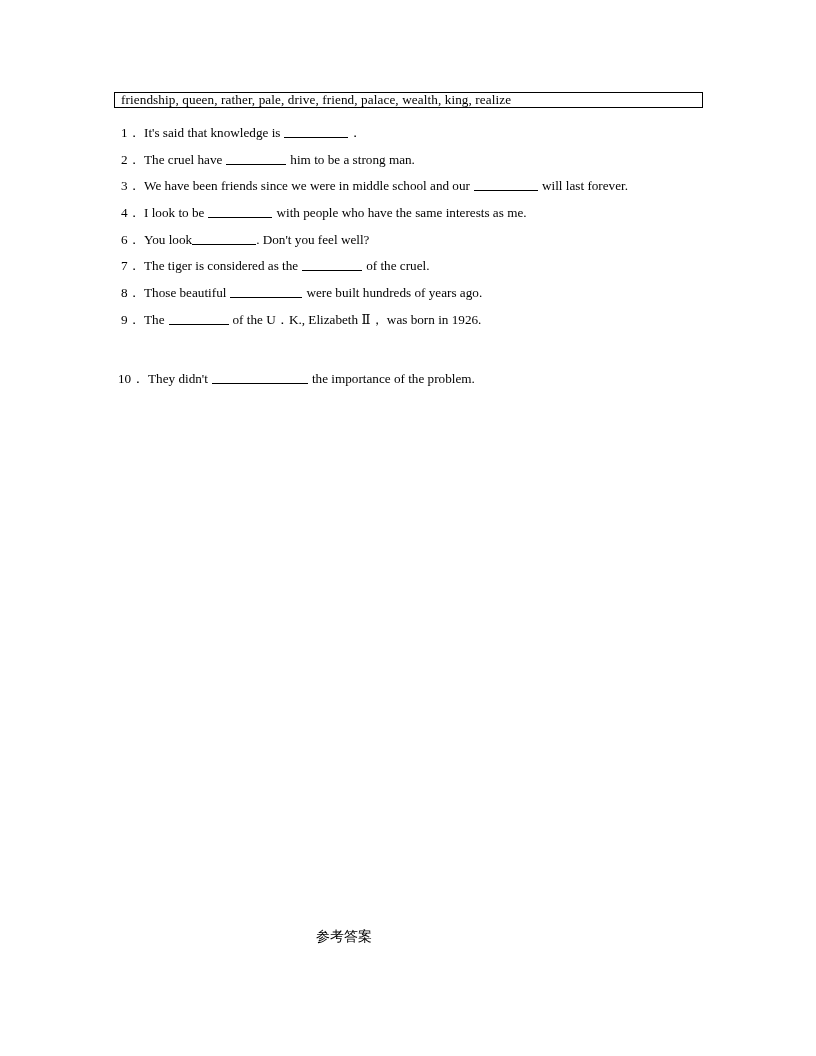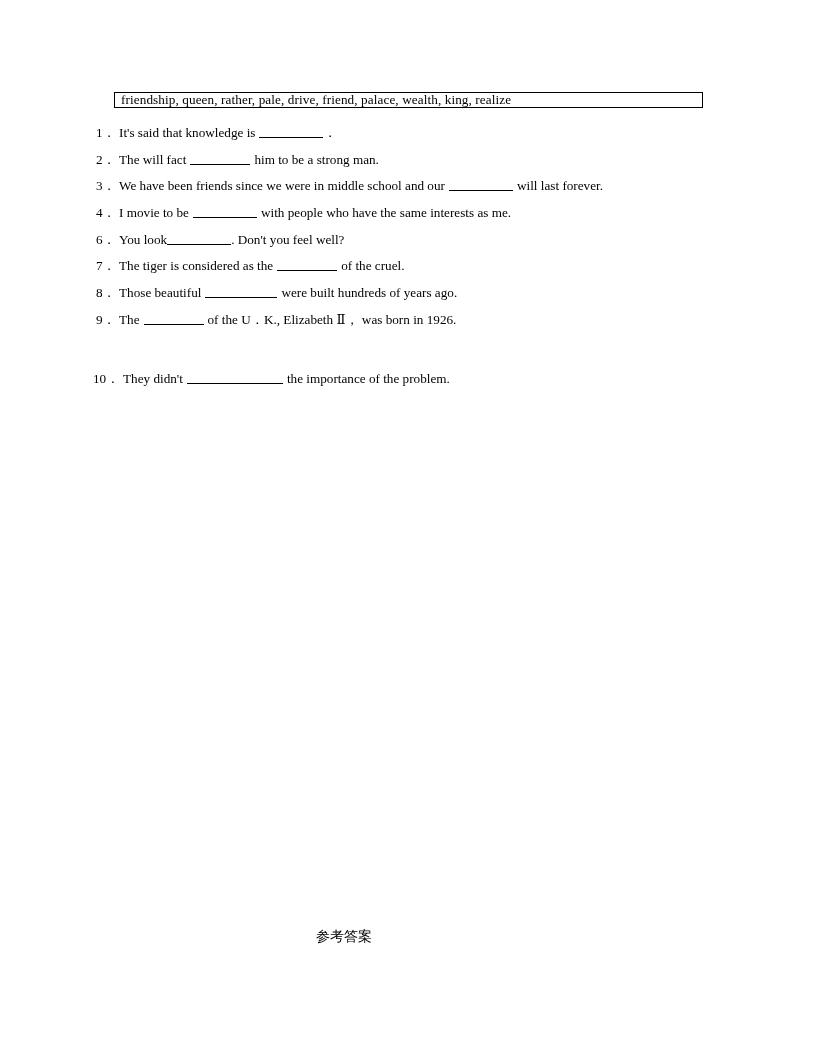"1． It's said that knowledge" .questions { left: 96px -> 121px }
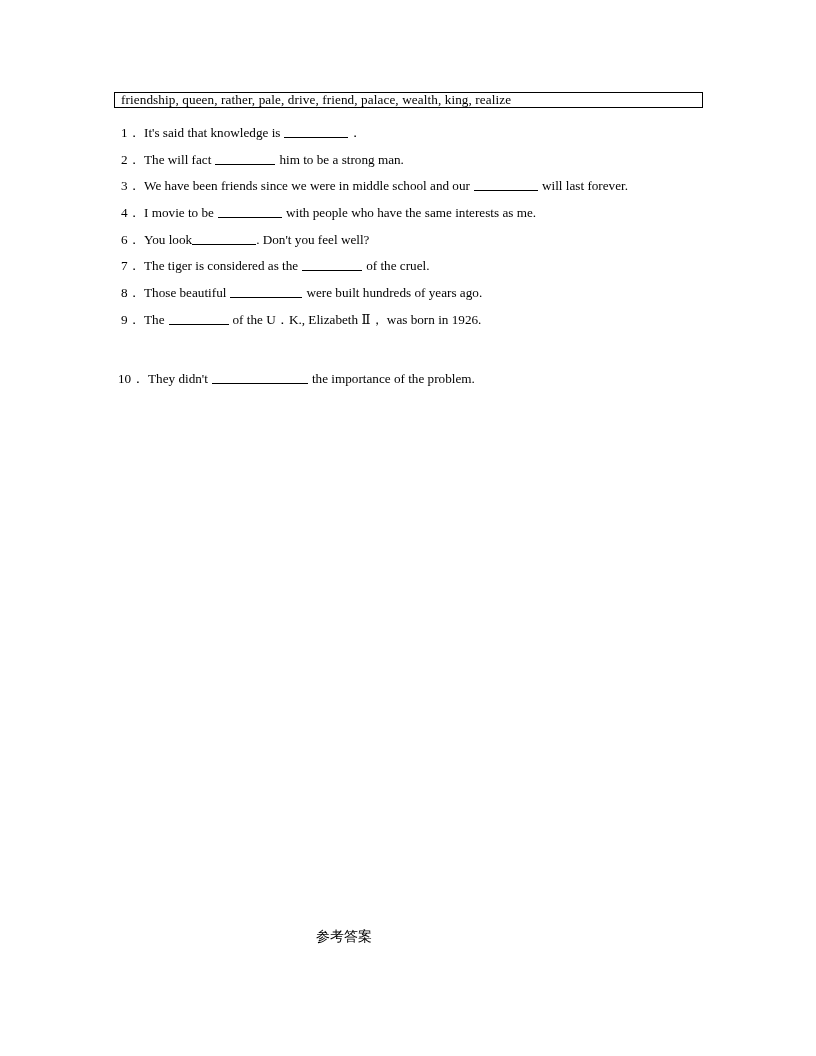"The will fact" span.q-text { text: will fact -> cruel have }
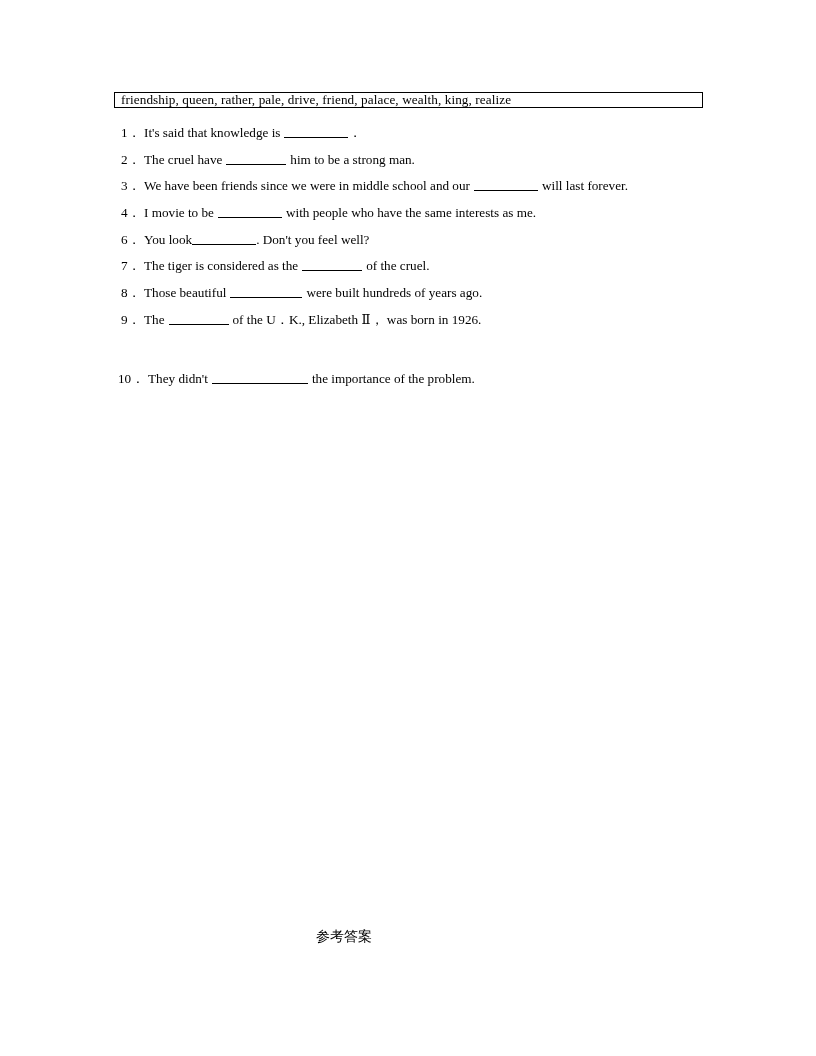"I movie to be" span.q-text { text: movie -> look }
